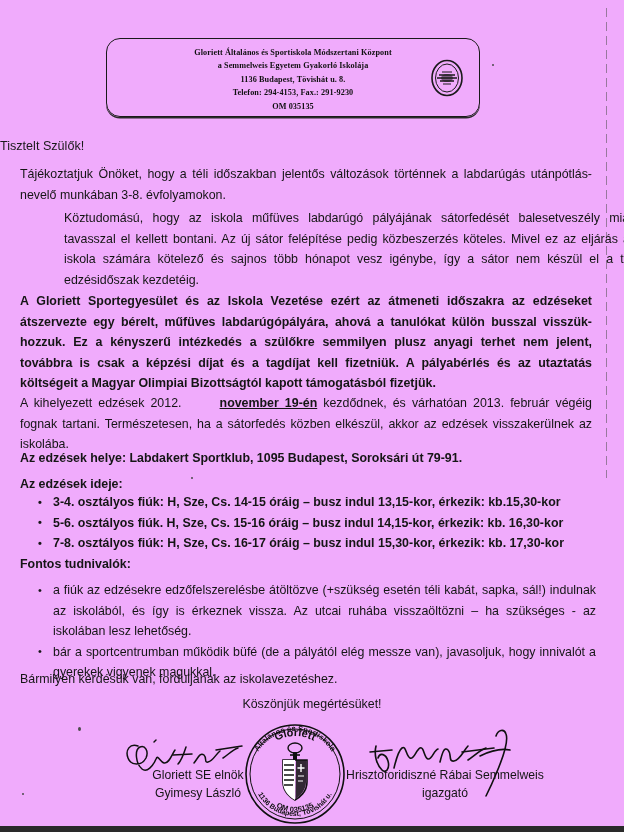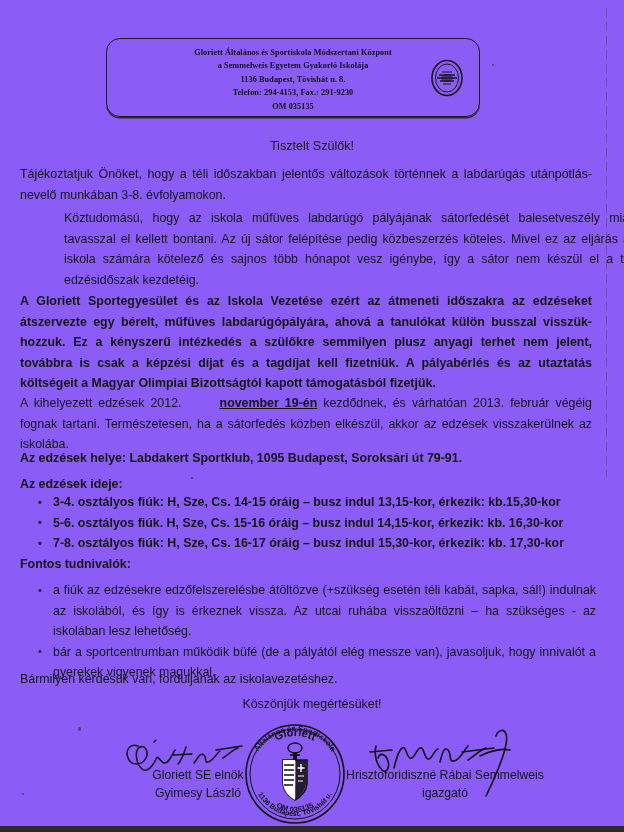"Gloriett Általános és Sportiskola" .page { background: #8b5cf6 -> #f0abfc }
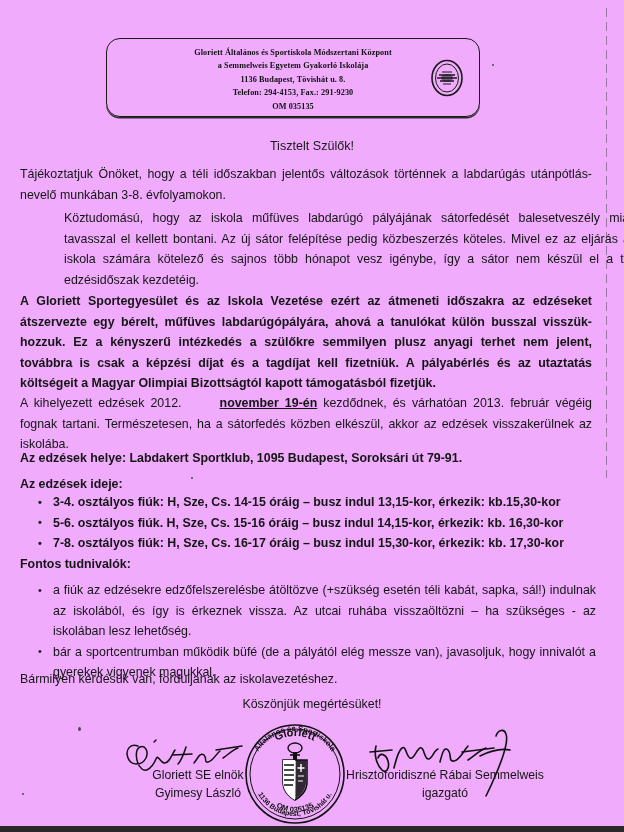"Tisztelt Szülők!" .salutation { text-align: center -> left }
